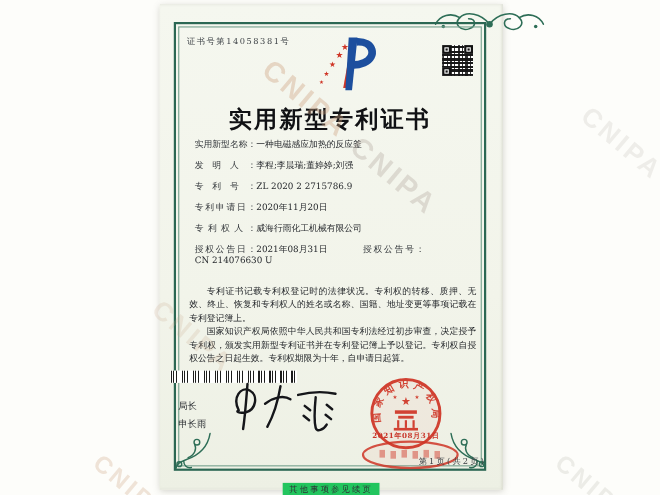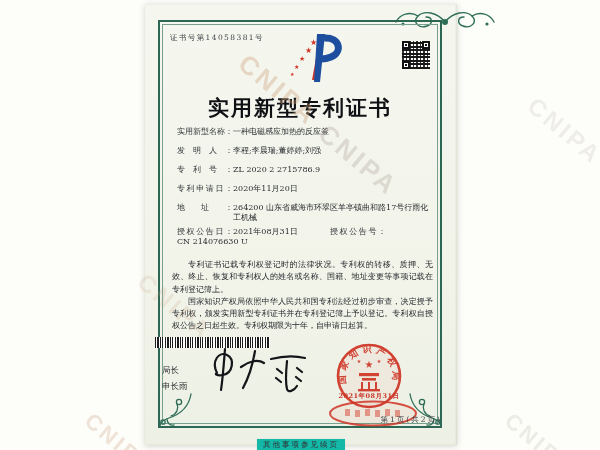"专利权人：威海行雨化工机械有限公司" div.frow { html: none -> <div> <span>专利权人：</span><span>威海行雨化工机械有限公司</span> </div> }
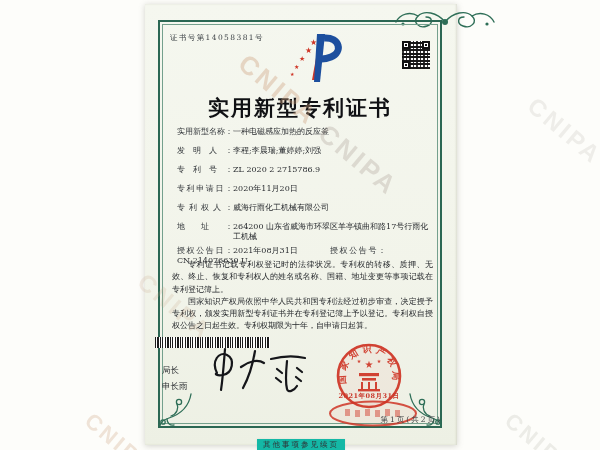"地址：264200 山东省威海市环翠区羊亭镇曲和路17号行雨化工机械" div.frow { html: <div> <span>地址：</span><span>264200 山东省威海市环翠区羊亭镇曲和路17号行雨化工机械</span> </div> -> none }
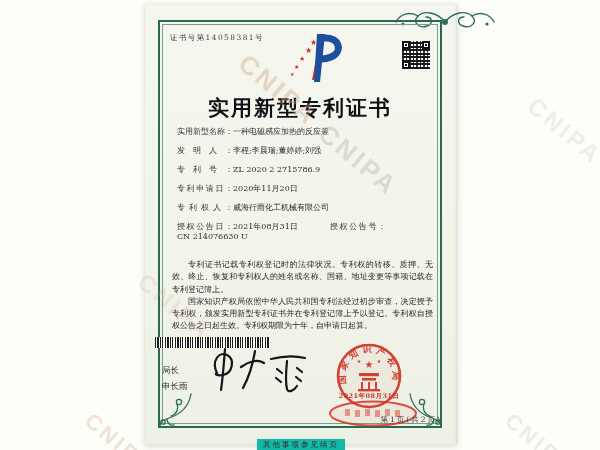"其他事项参见续页" .footer-note span { background: #14b8a6 -> #22c55e }
